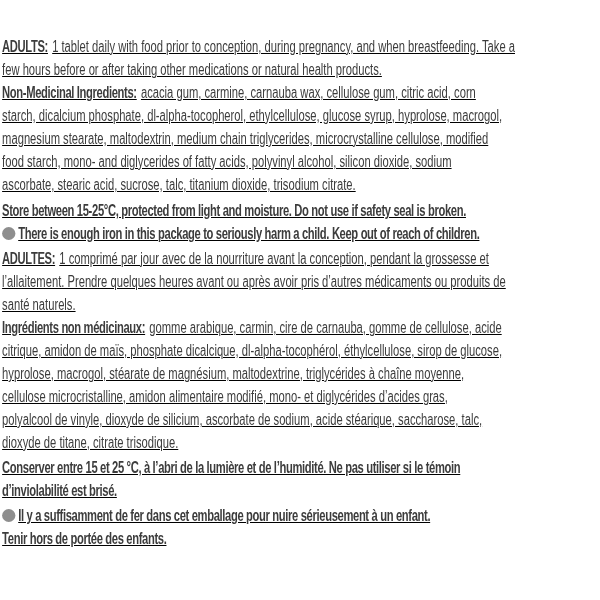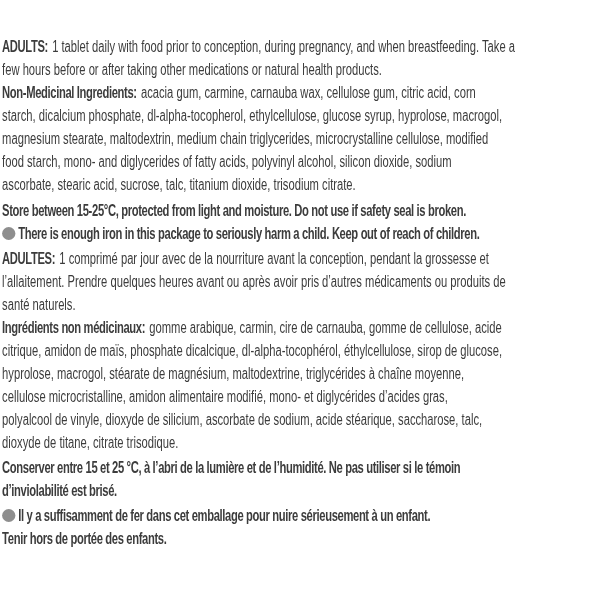"ADULTS: 1 tablet daily with" .sheet { text-decoration: none -> underline }
